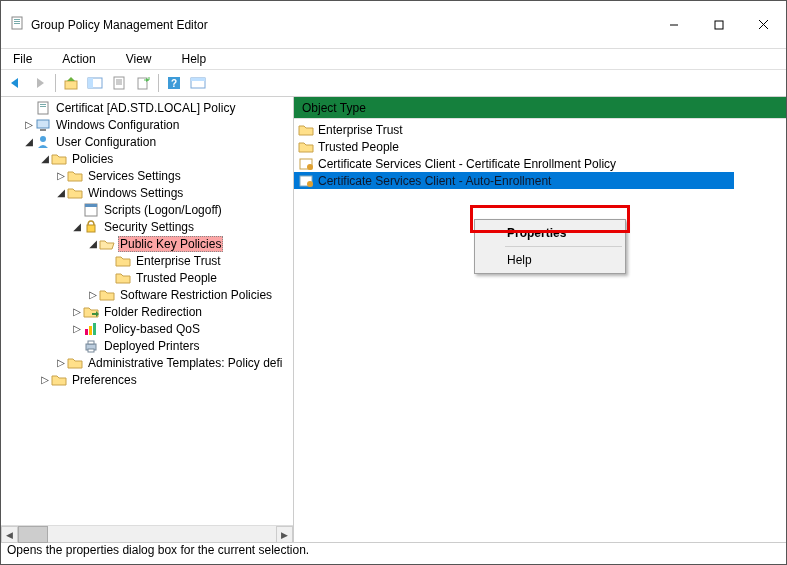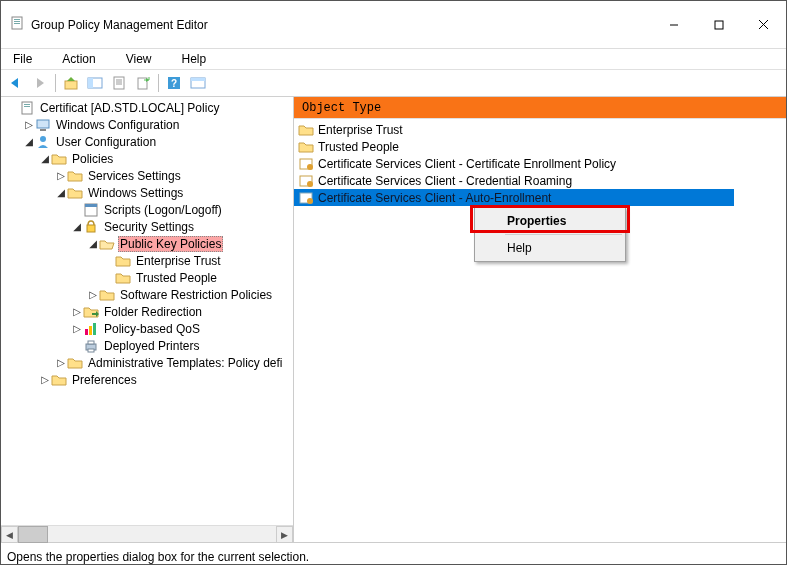"Certificat [AD.STD.LOCAL] Policy" .pad1 { padding-left: 6px -> 22px }
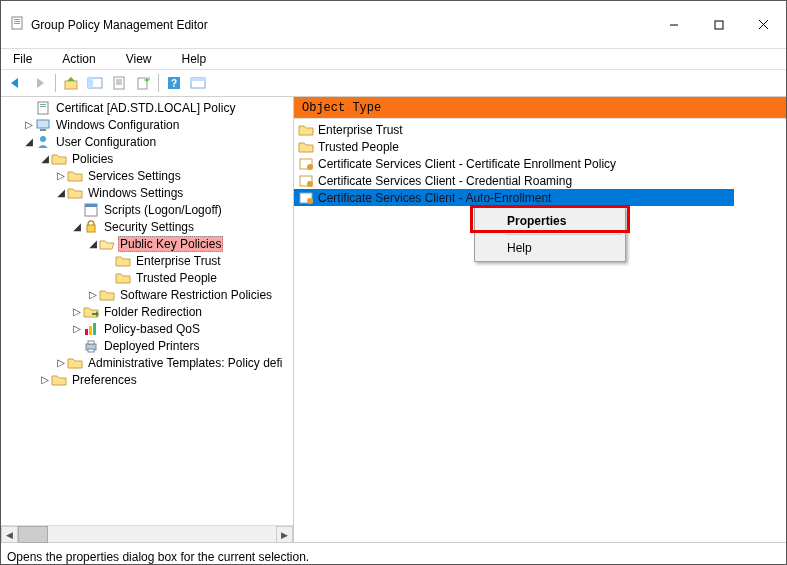"Object Type" .listheader { background: #f97316 -> #15803d; font-family: Liberation Mono, monospace -> none }
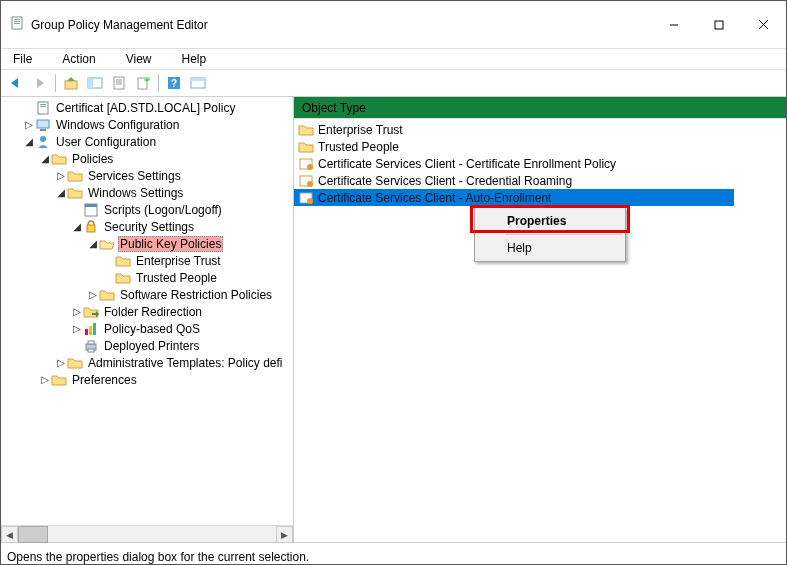"Certificate Services Client - Credential" div.list-row { html: <div> <span> <svg> <rect></rect> <circle></circle> </svg> </span> <span>Certificate Services Client - Credential Roaming</span> </div> -> none }
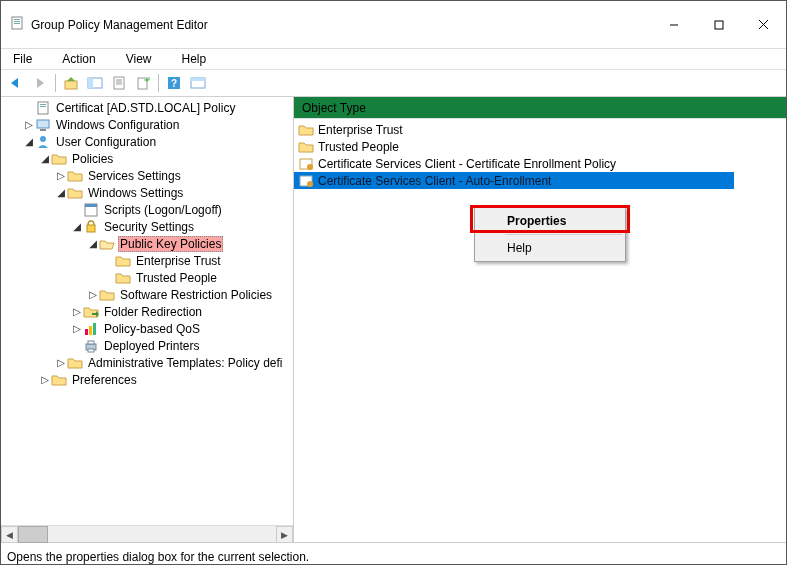"Properties" .context-menu { top: 88px -> 100px }
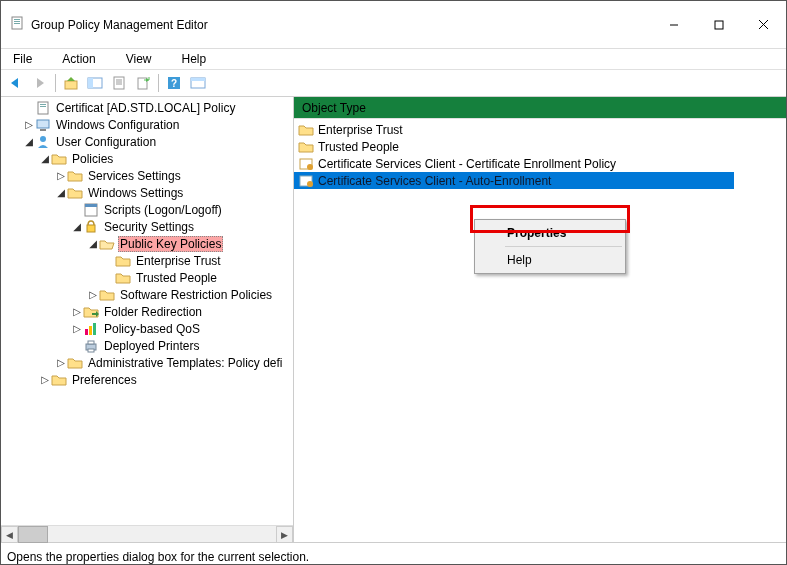"Opens the properties dialog box" .statusbar { align-items: flex-end -> flex-start }
